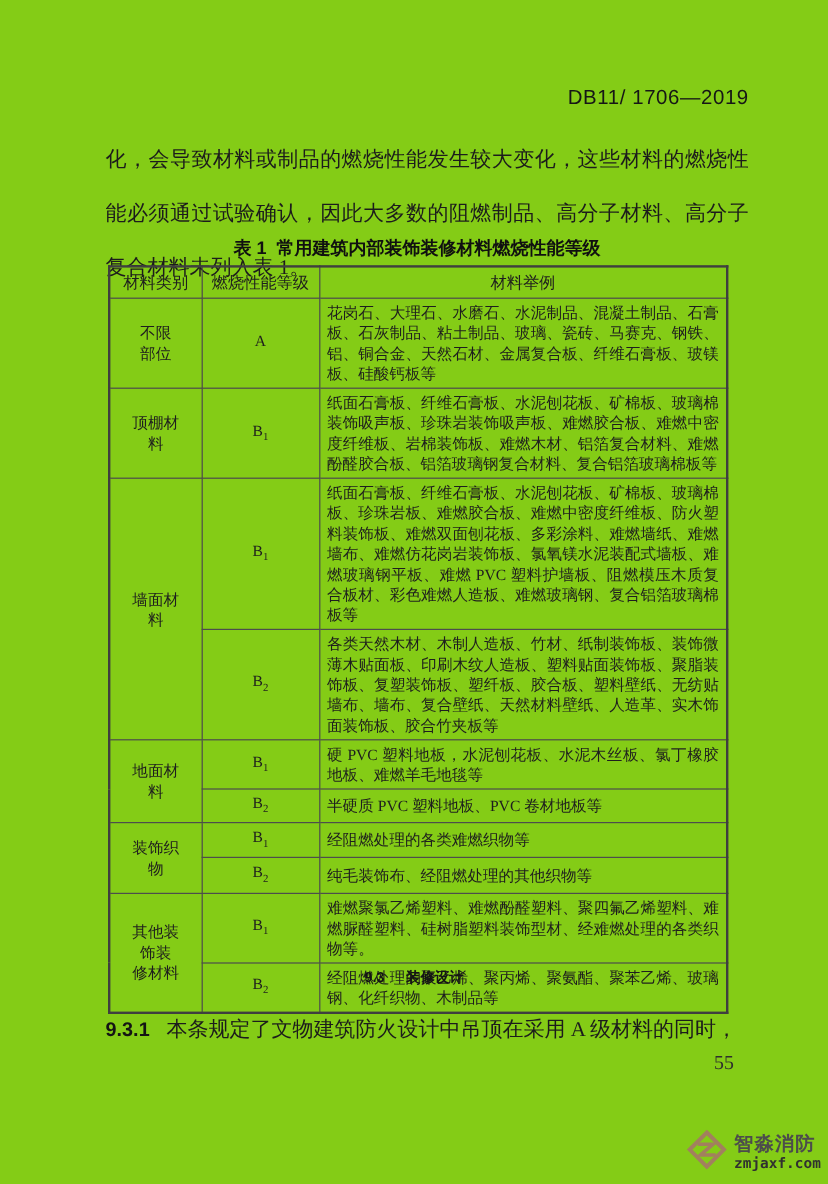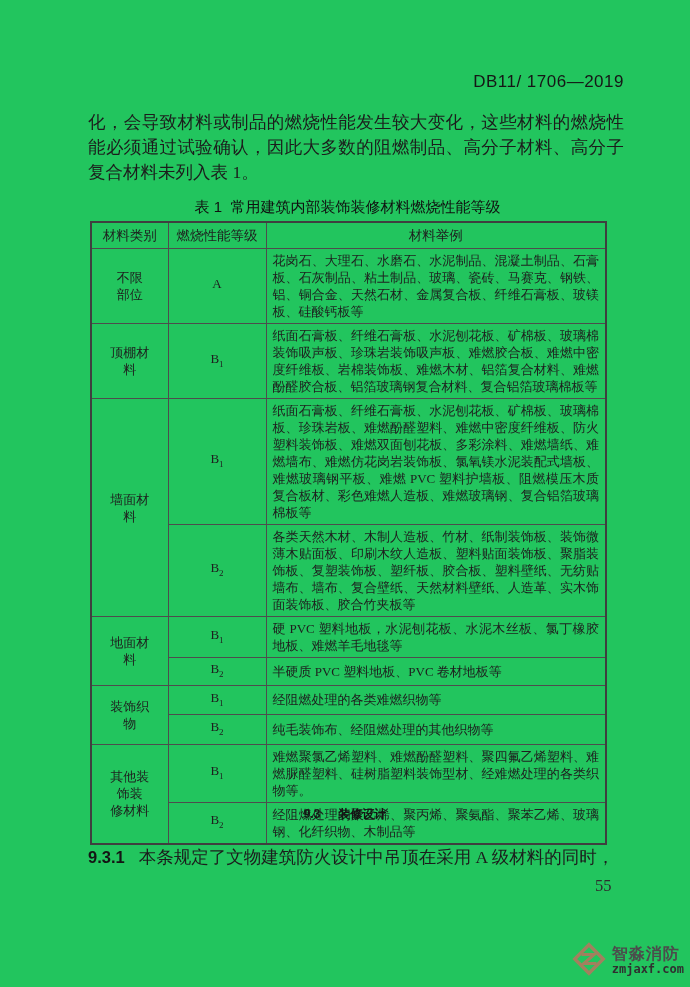"DB11/ 1706—2019" .page { background: #22c55e -> #84cc16 }
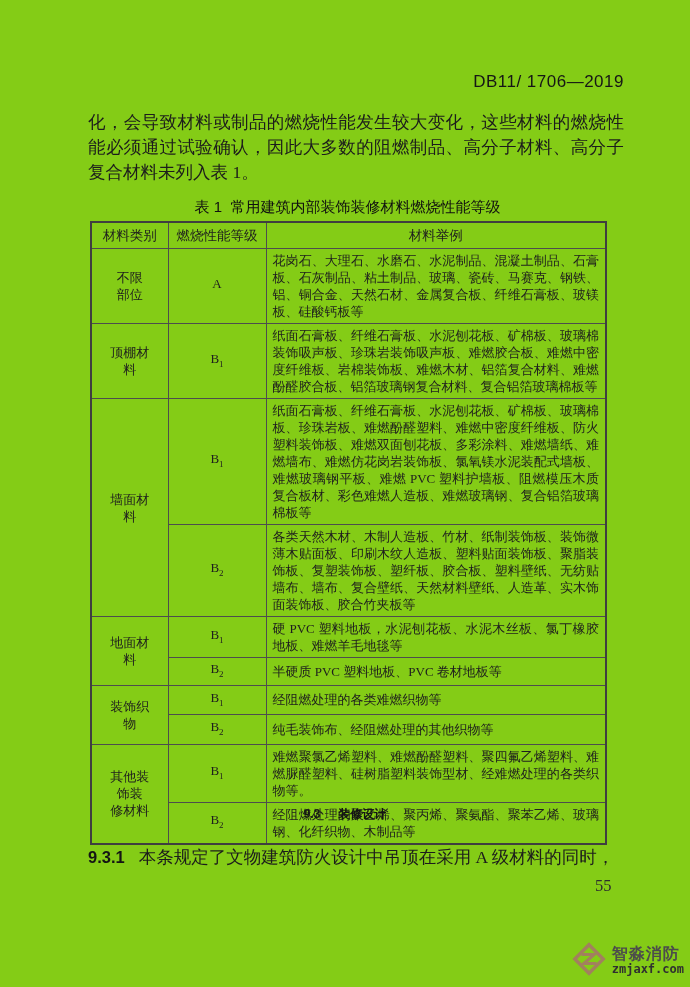"化，会导致材料或制品的燃烧性能发生较大变化，这些材料的燃烧性能必须通过试验确认，" .intro { line-height: 25px -> 45px }
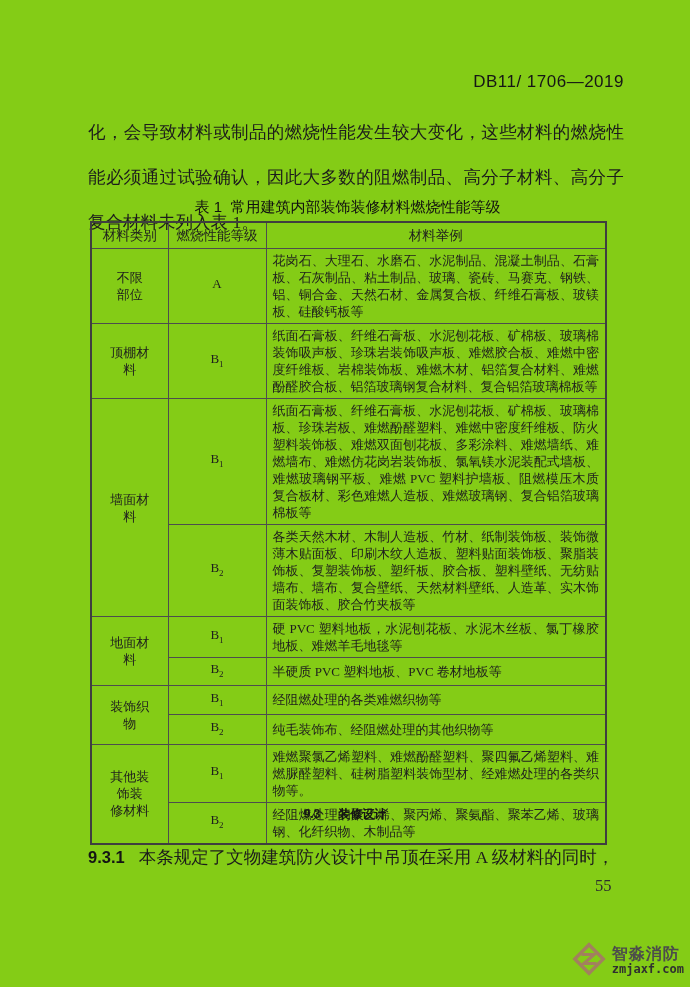"表 1 常用建筑内部装饰装修材料燃烧性能等级" .table-title { font-weight: normal -> bold }
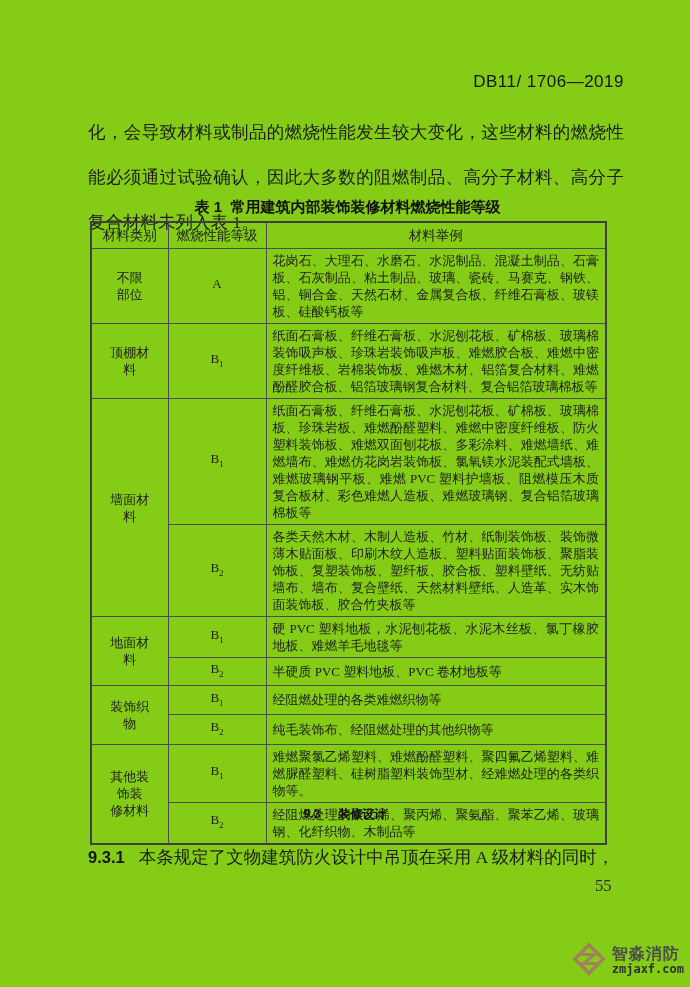"纸面石膏板、纤维石膏板、水泥刨花板、矿棉板、玻璃棉板、珍珠岩板、难燃酚醛塑料、难" td.ex { text: 酚醛塑料 -> 胶合板 }
